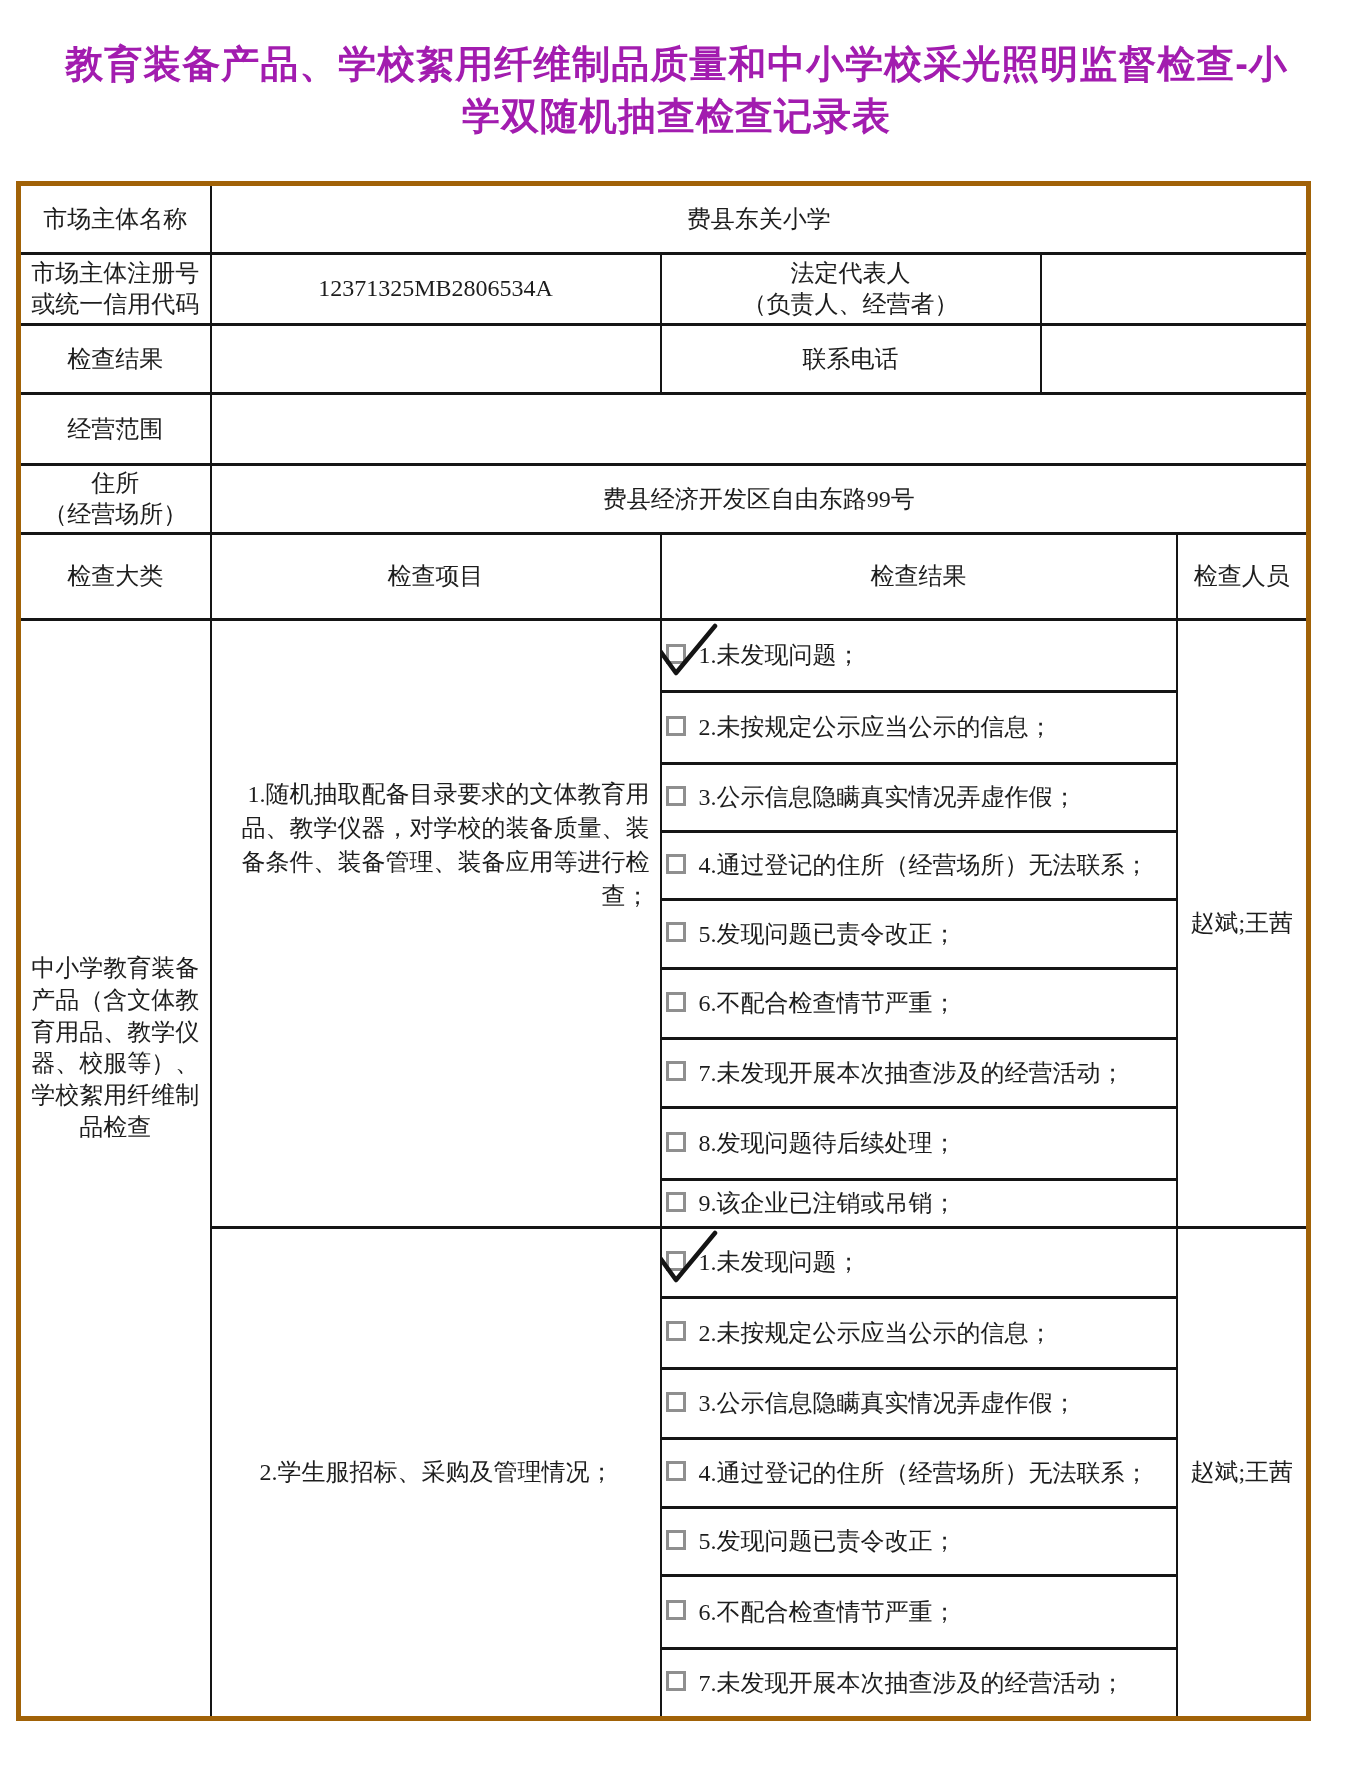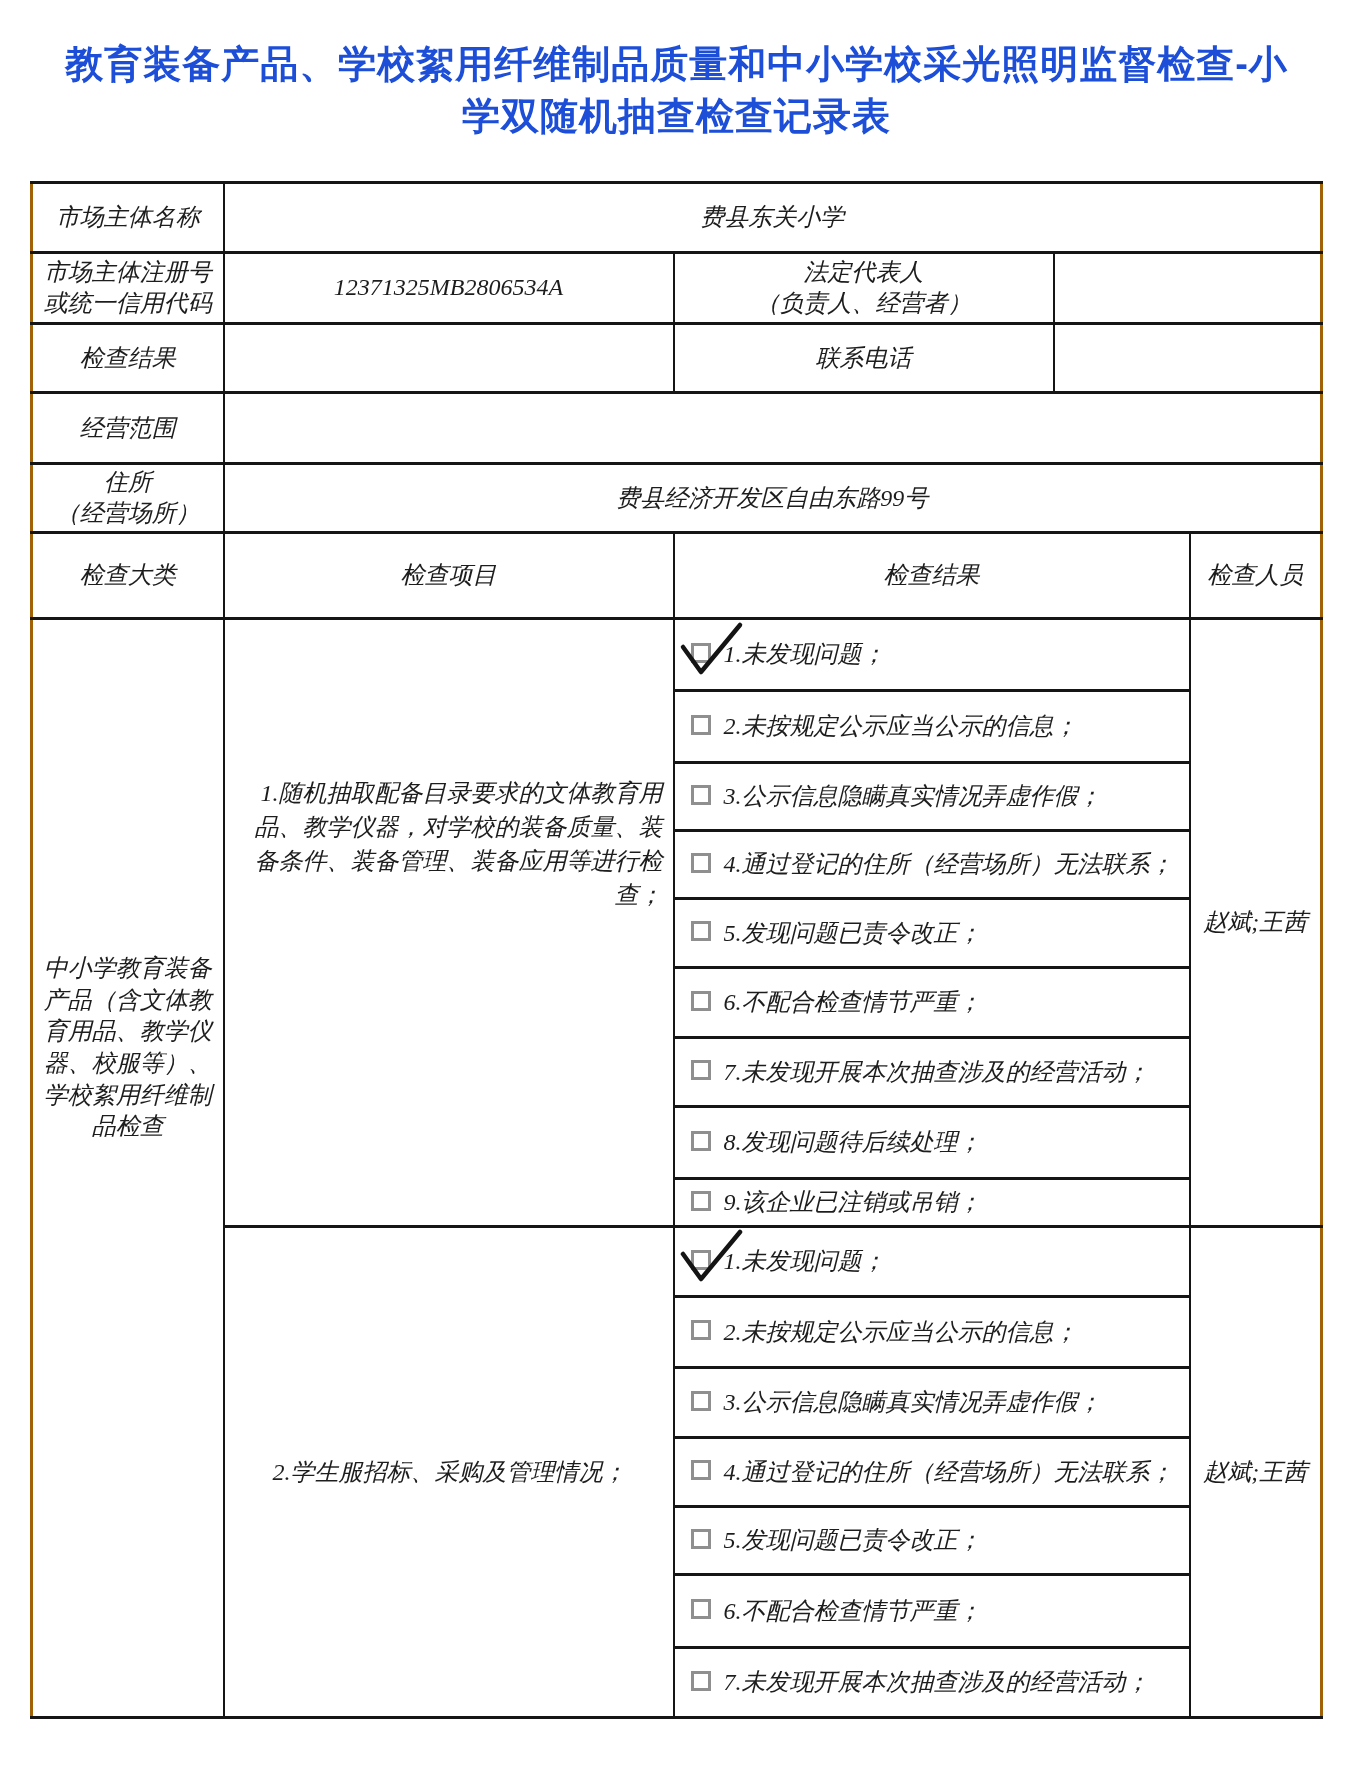"教育装备产品、学校絮用纤维制品质量和中小学校采光照明监督检查-小学双随机抽查检查" .title { color: #1d4ed8 -> #a21caf }
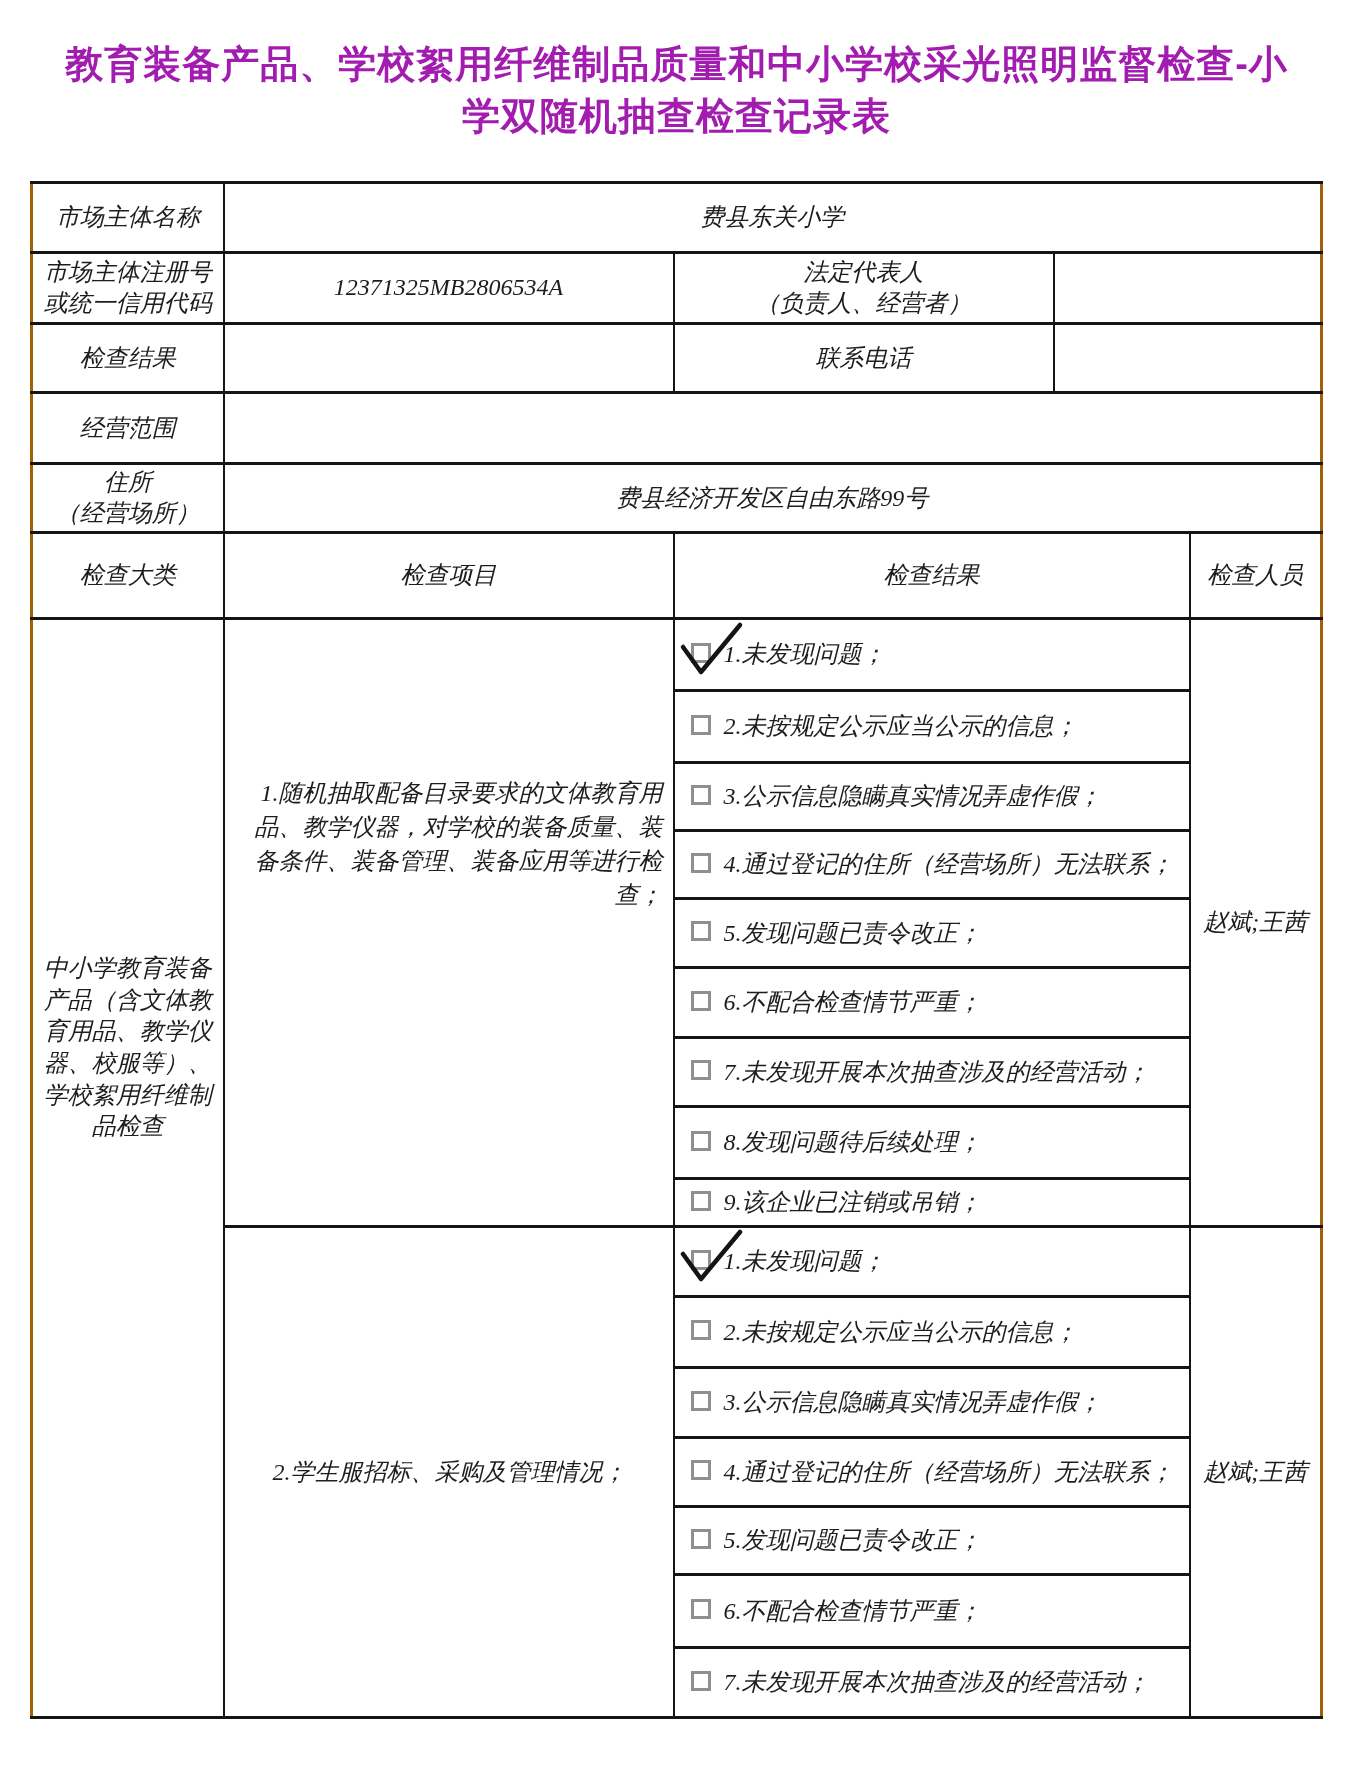"市场主体名称" table.form { border: 3px solid #a16207 -> 5px solid #a16207; font-style: italic -> none; margin: 38px 0 0 30px -> 38px 0 0 16px }
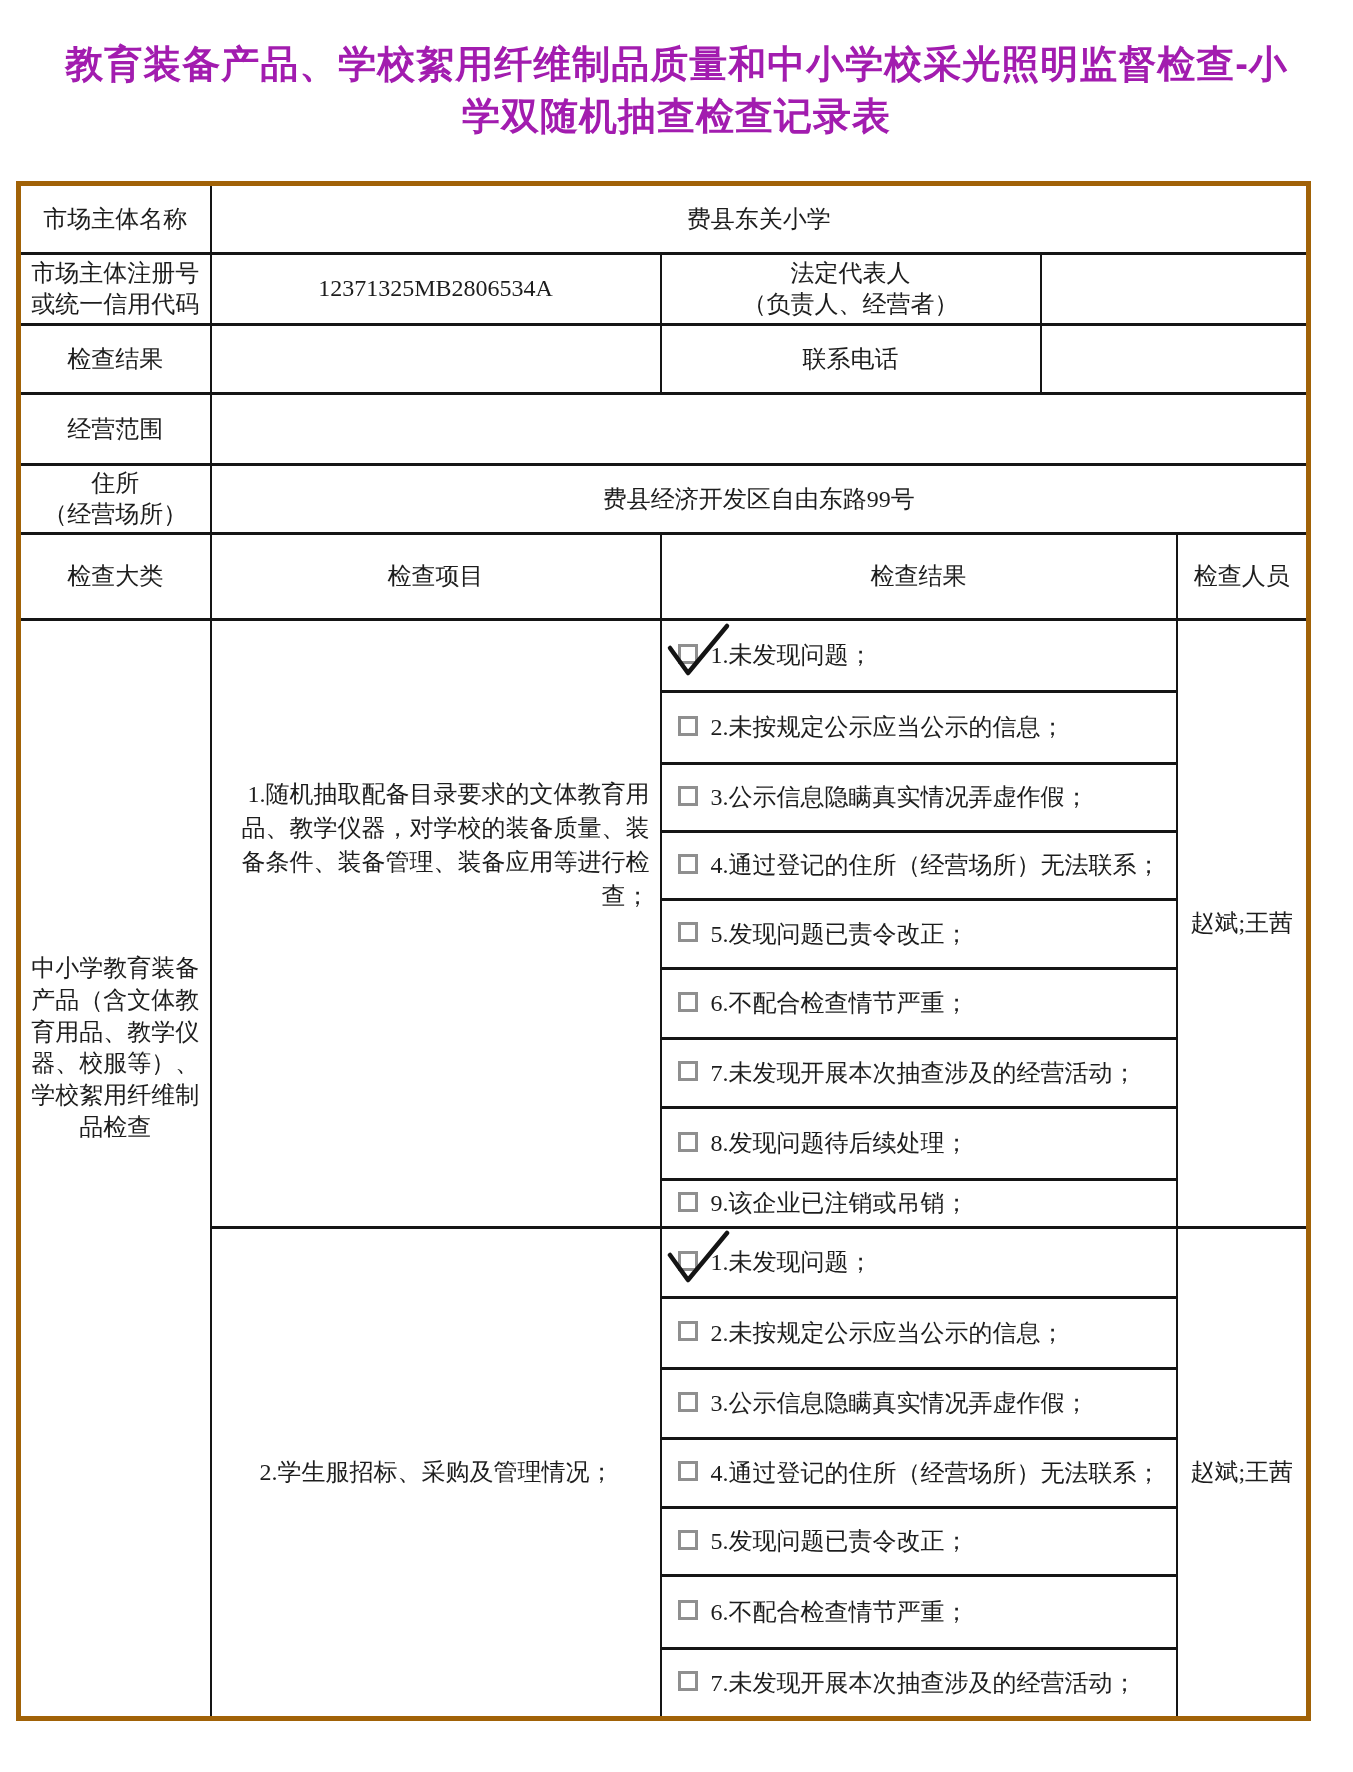"1.未发现问题；" .res { padding-left: 16px -> 4px }
